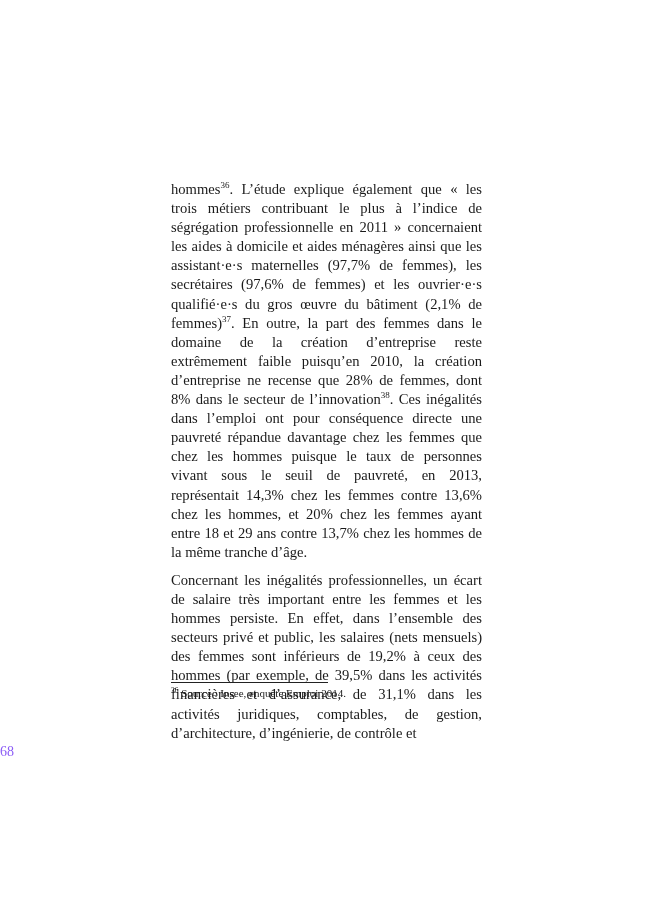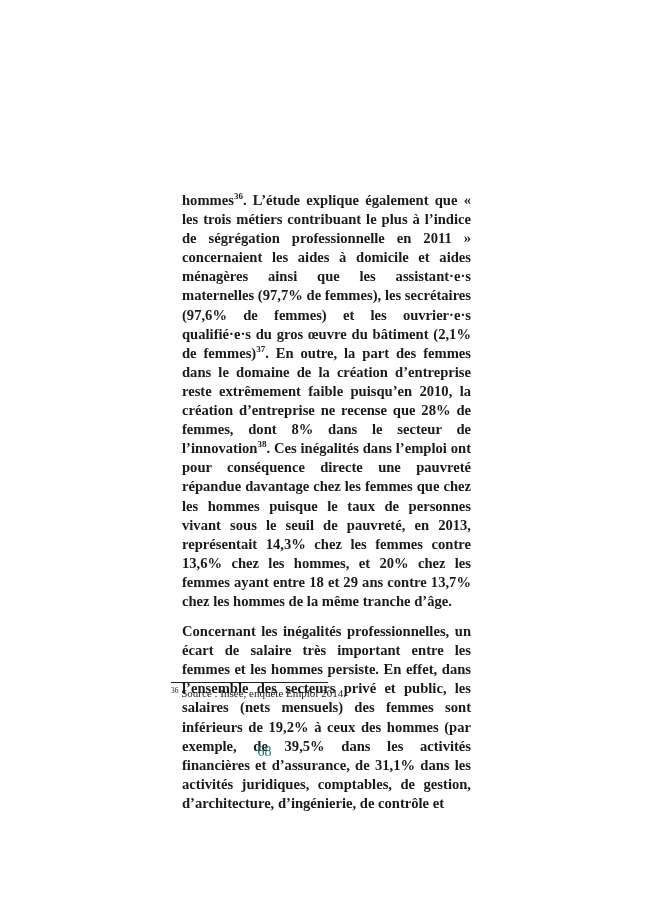"hommes36. L’étude explique également que" .para { font-weight: bold -> none; margin: 11px -> 0 }
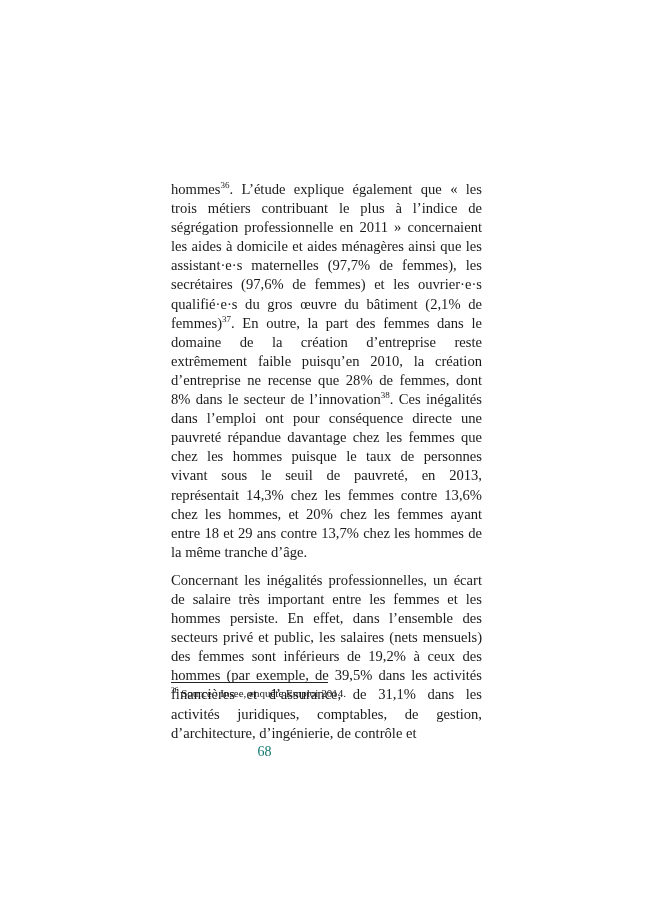"68" .page-number { color: #0f766e -> #8b5cf6; text-align: center -> none }
